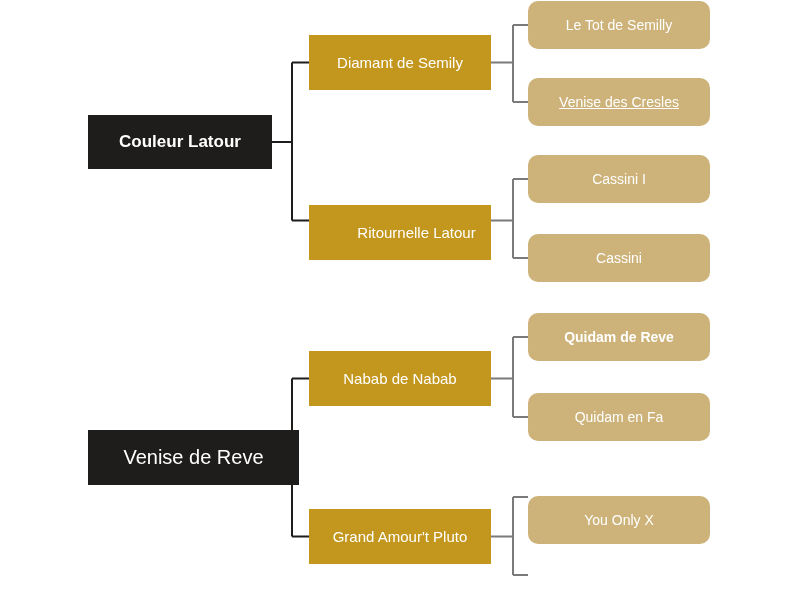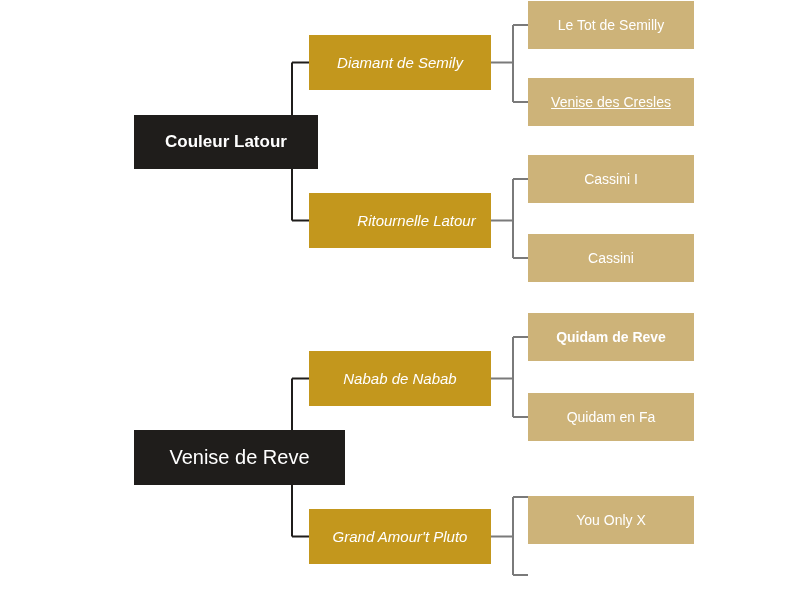"Le Tot de Semilly" .child { border-radius: none -> 10px; width: 166px -> 182px }
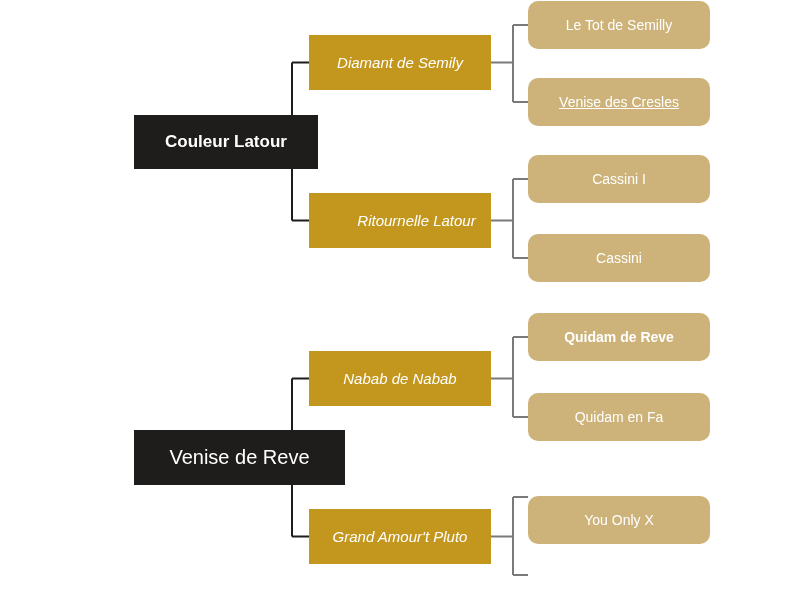"Diamant de Semily" .parent { font-style: italic -> none }
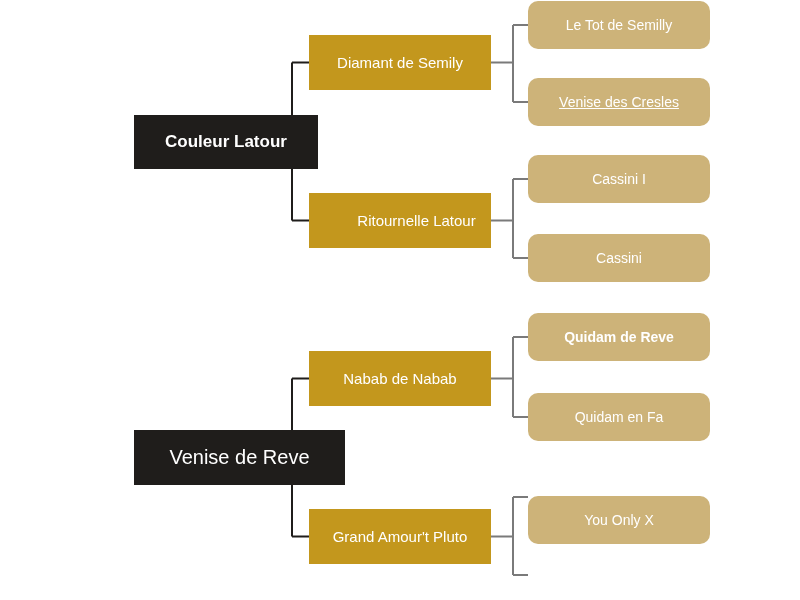"Couleur Latour" .root { margin-left: 46px -> none }
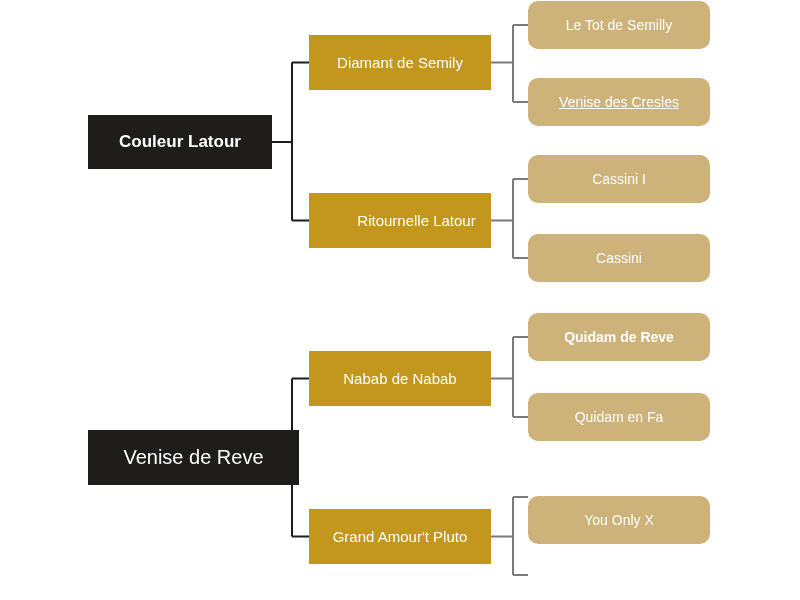"Ritournelle Latour" div.node { top: 193px -> 205px }
